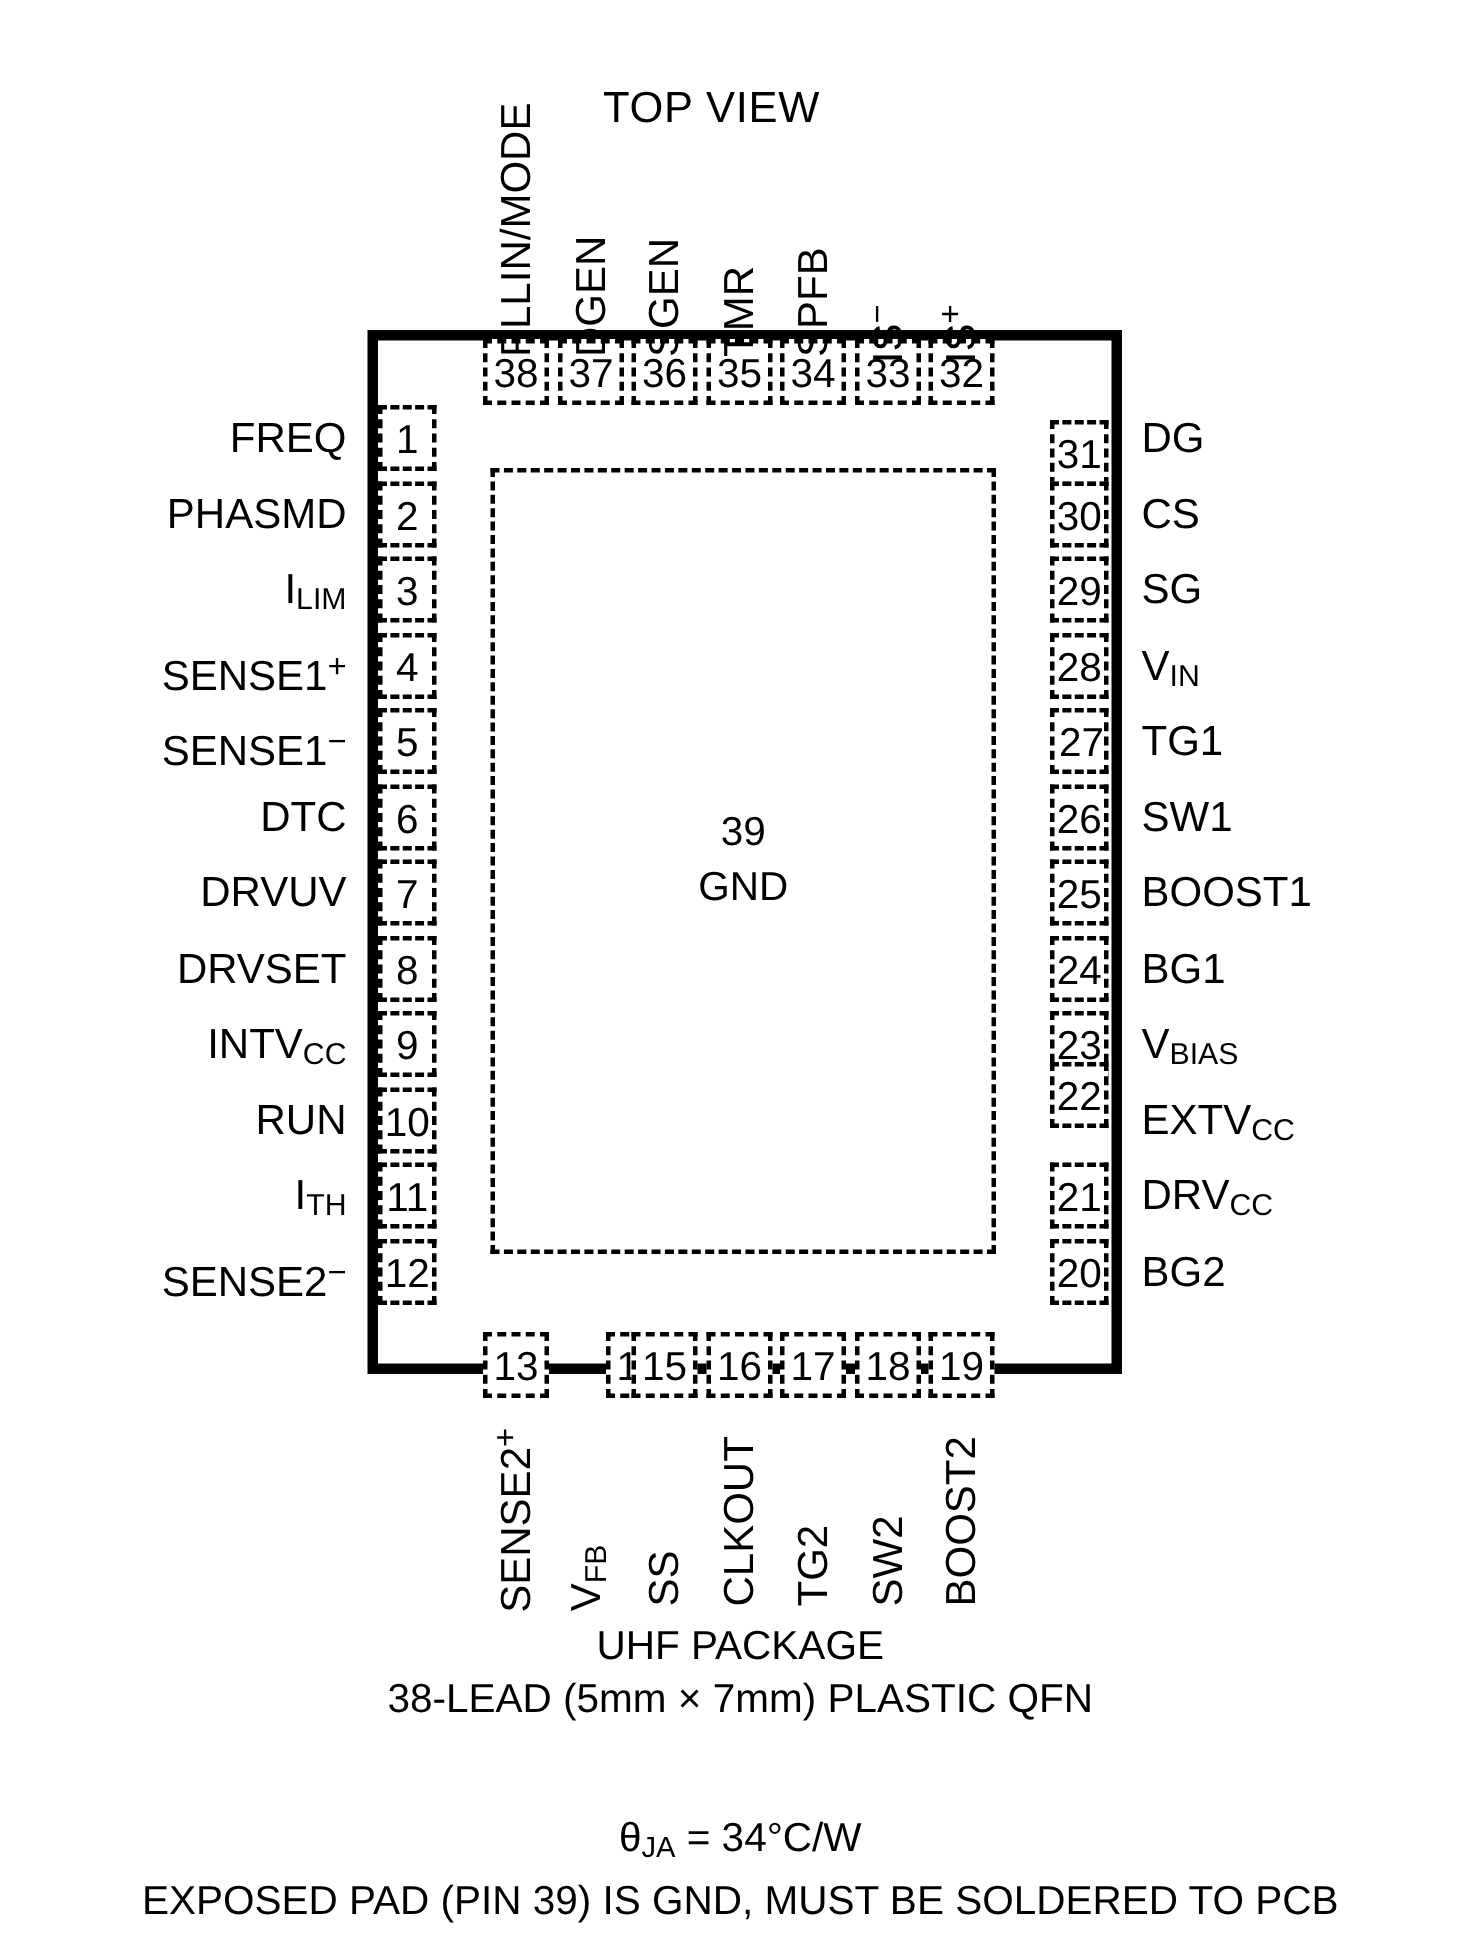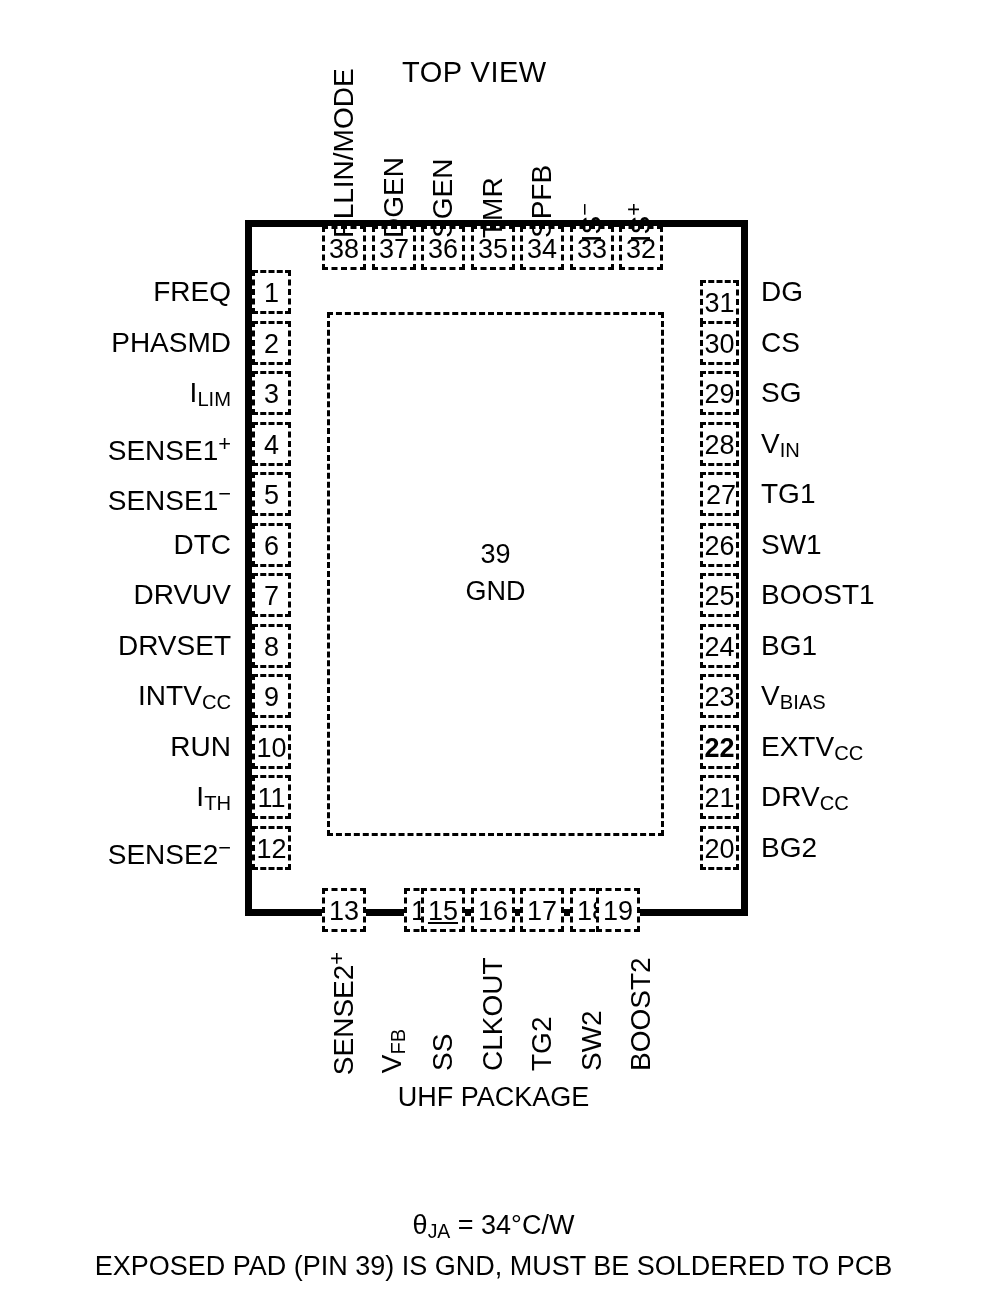"22" div.pin-box { font-weight: bold -> none; top: 725px -> 708px }
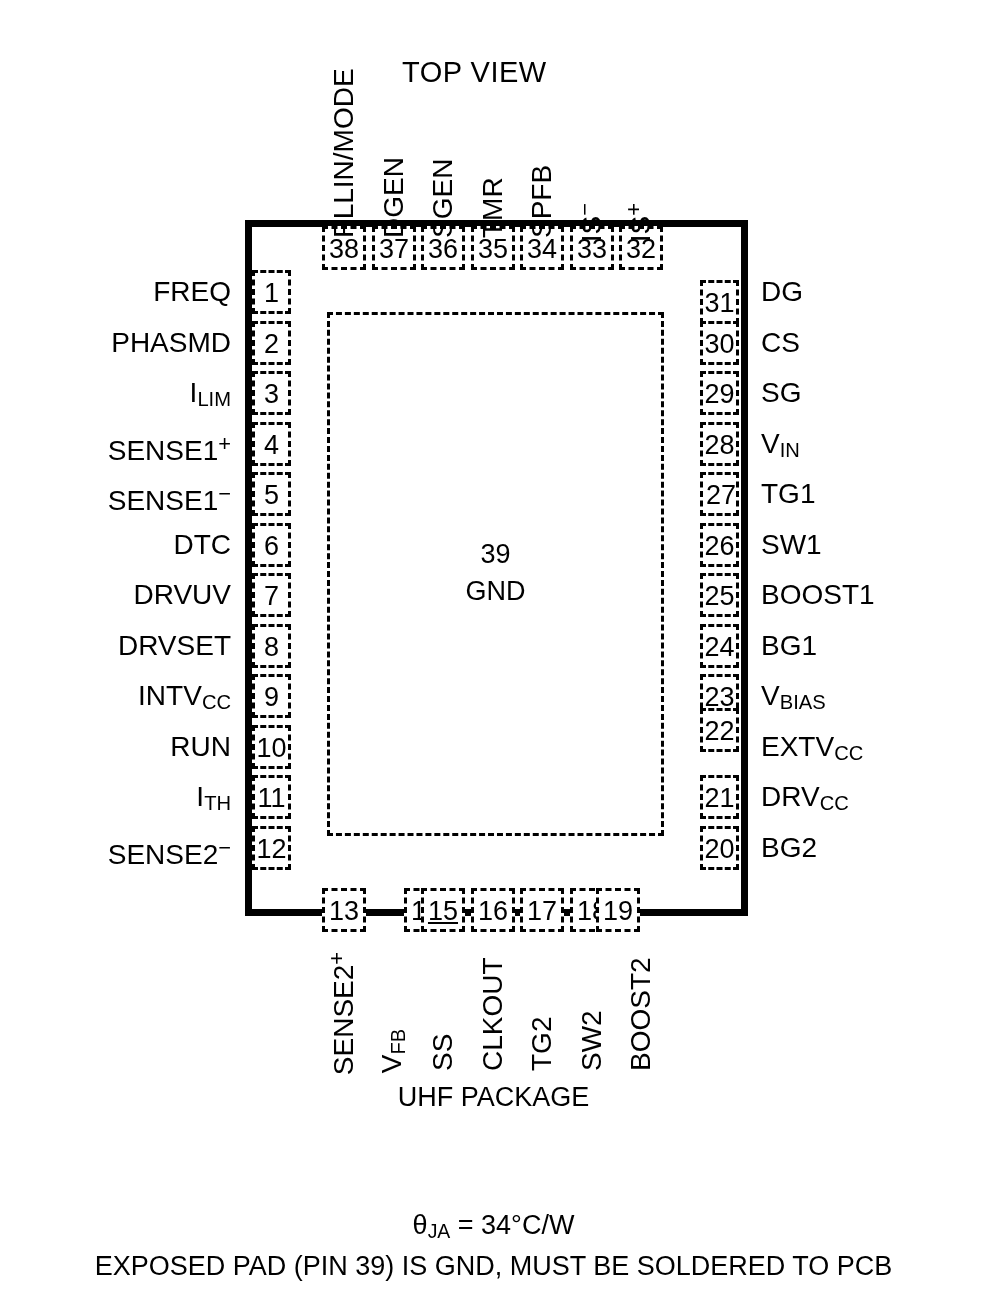"15" div.pin-box { text-decoration: underline -> none }
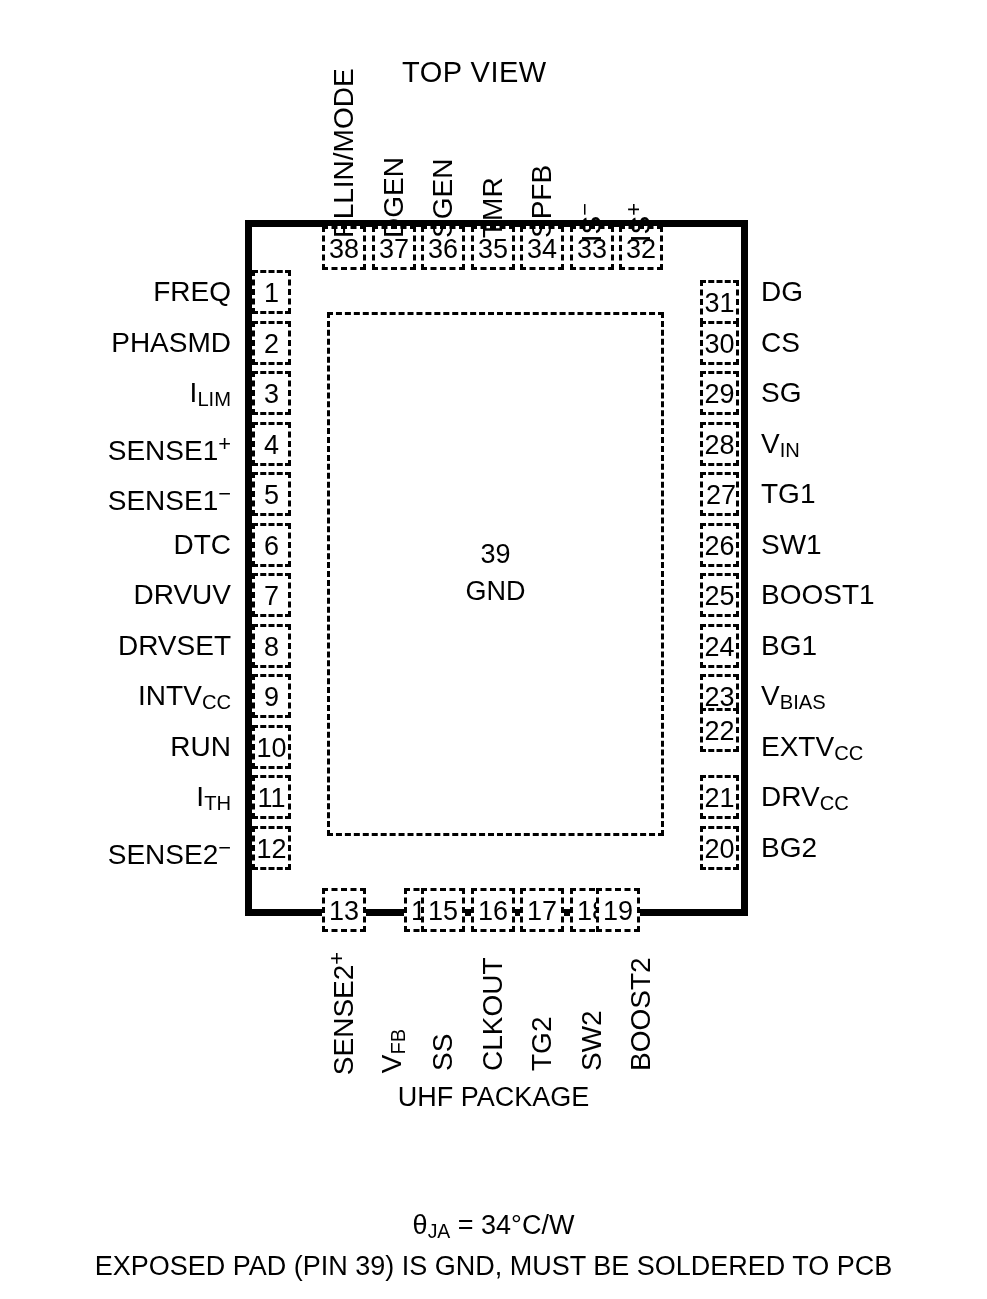"19" div.pin-box { left: 596px -> 619px }
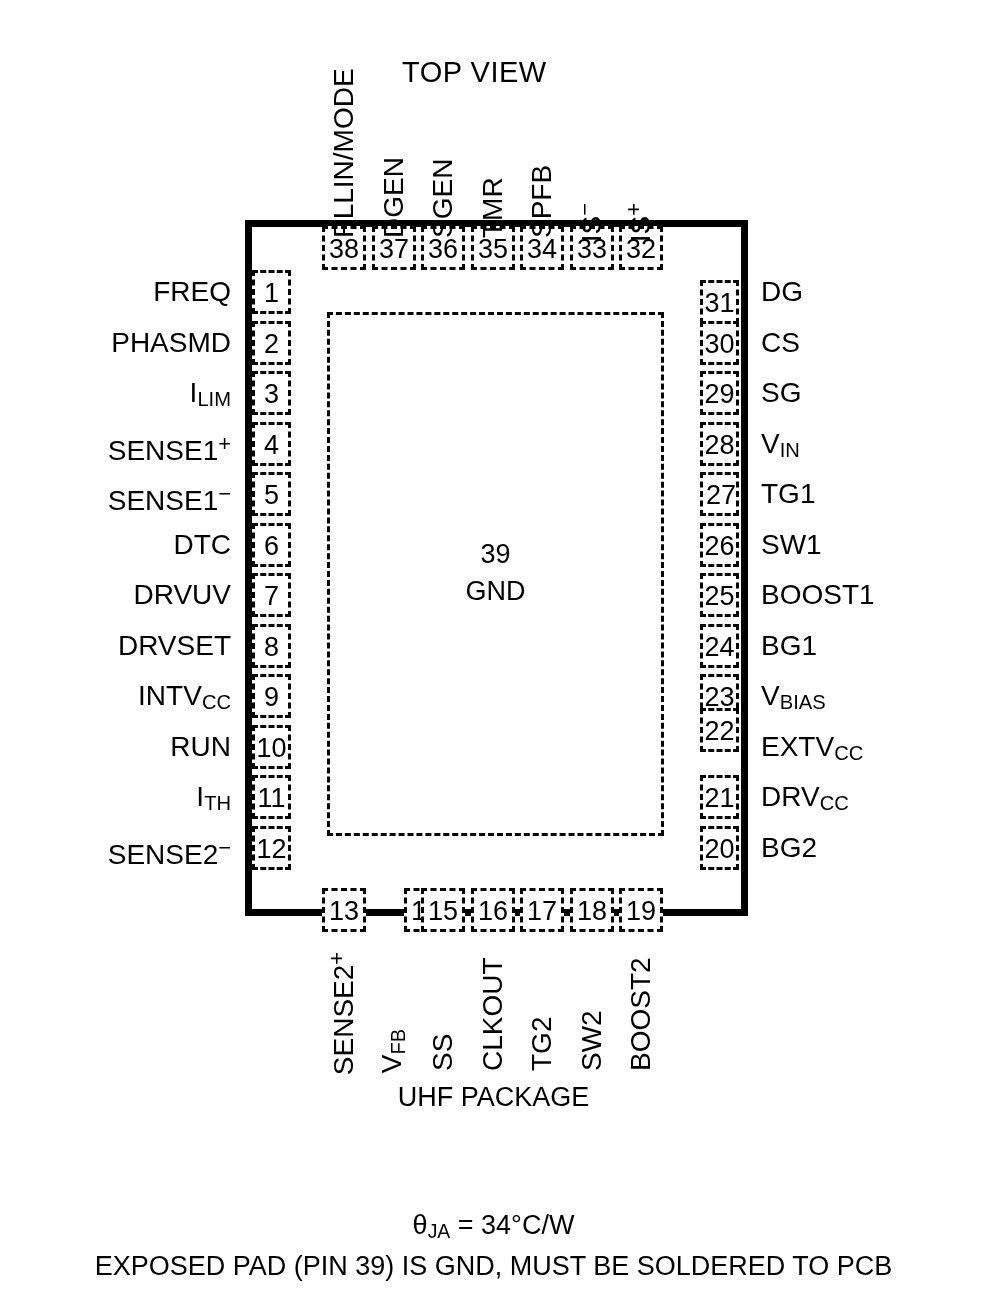"38-LEAD (5mm × 7mm) PLASTIC" div { html: none -> <div>38-LEAD (5mm × 7mm) PLASTIC QFN</div> }
